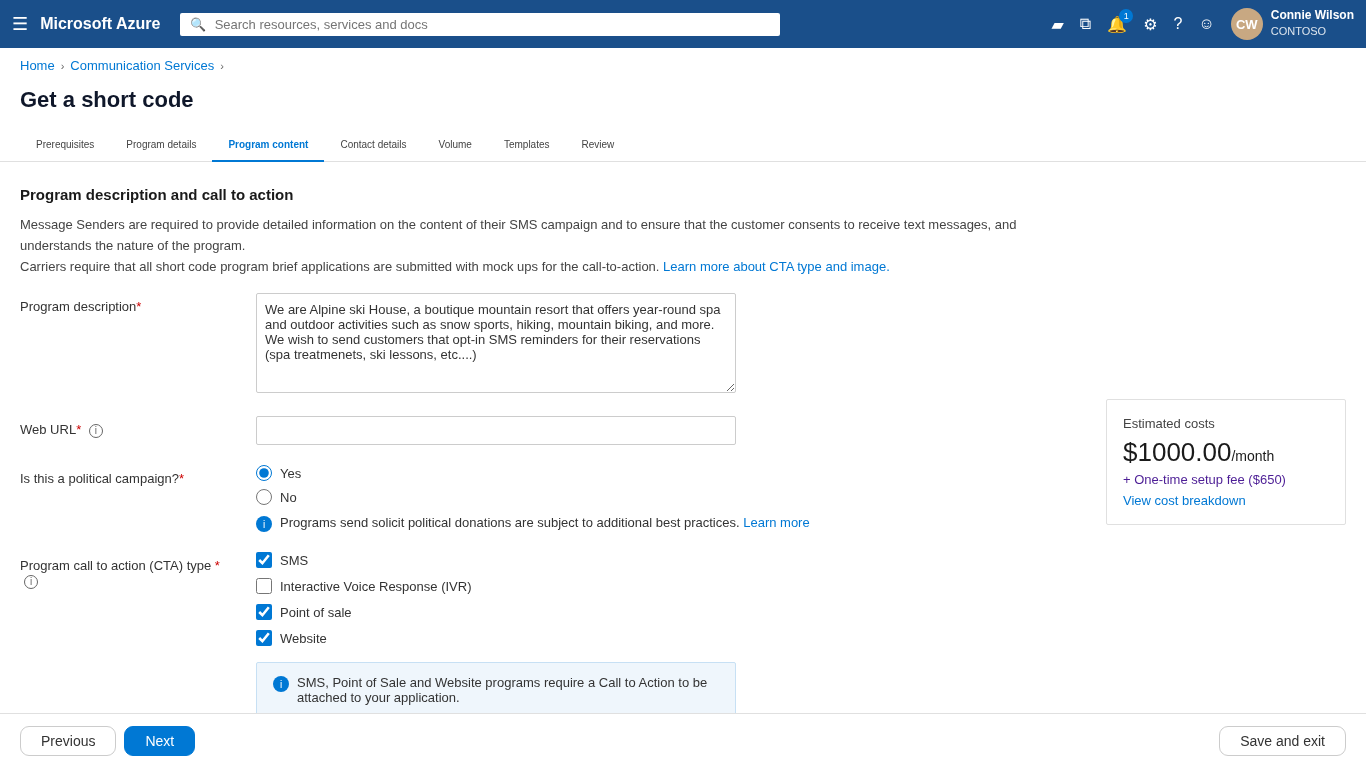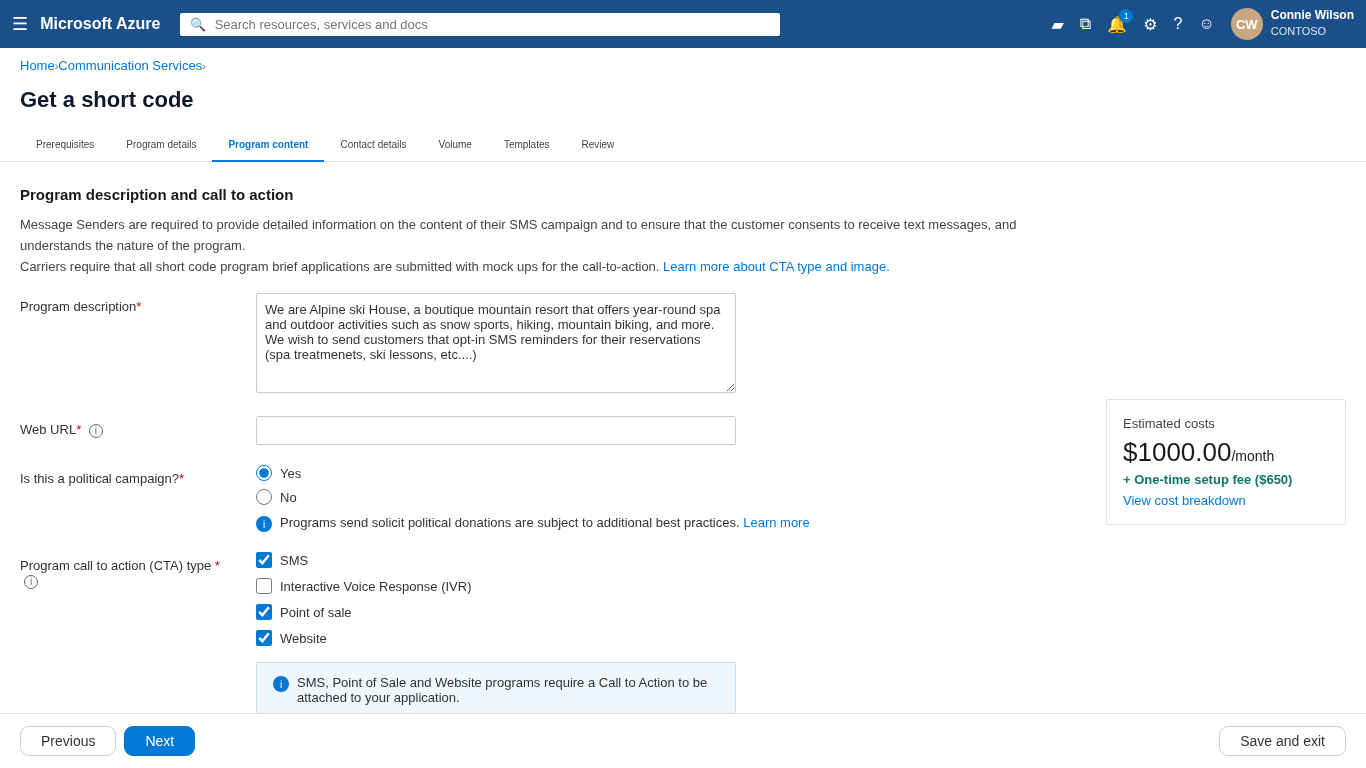"Home" .breadcrumb { gap: none -> 6px }
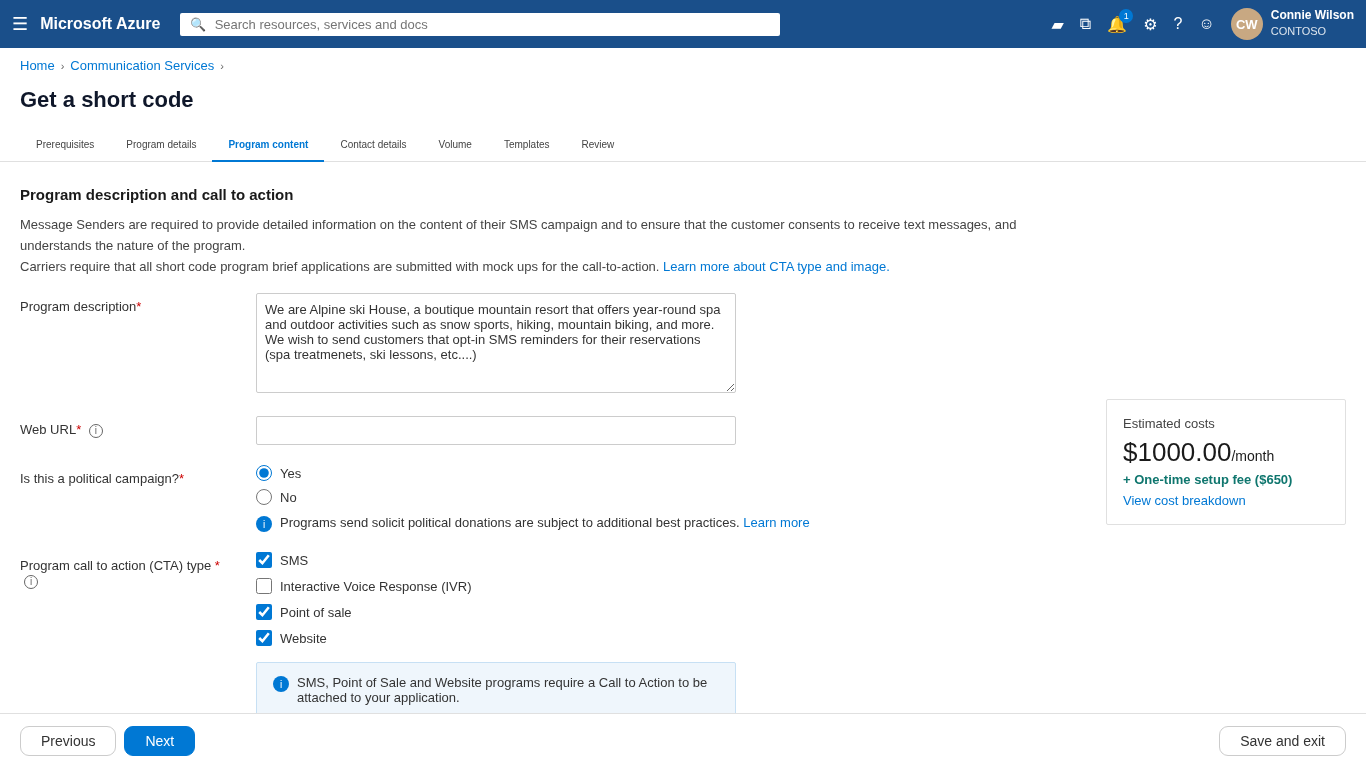"+ One-time setup fee ($650)" .cost-setup { color: #0f766e -> #4c1d95; font-weight: bold -> none }
